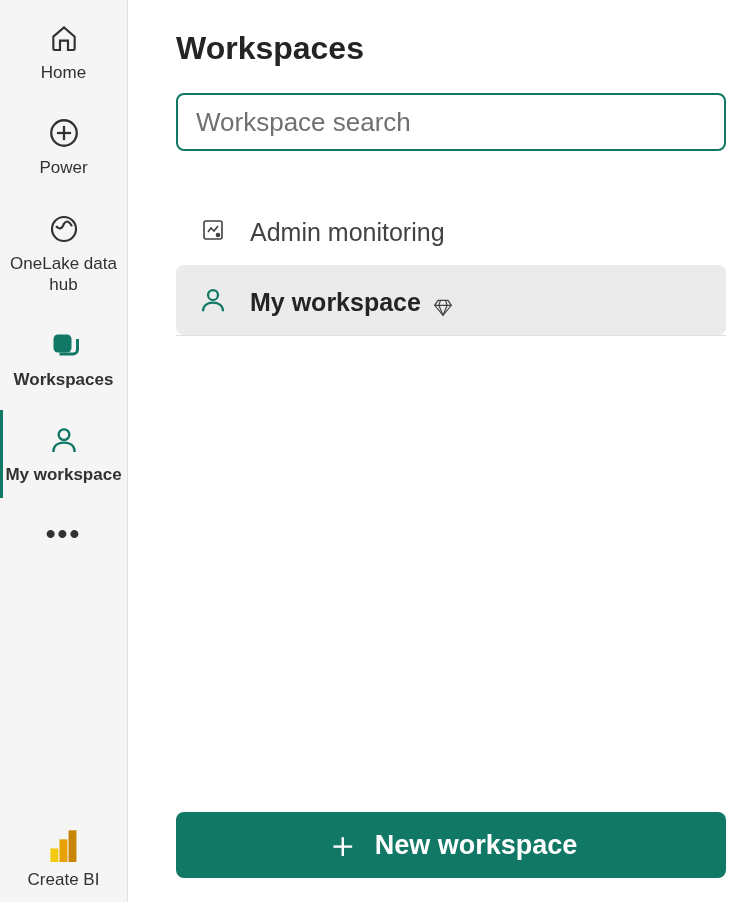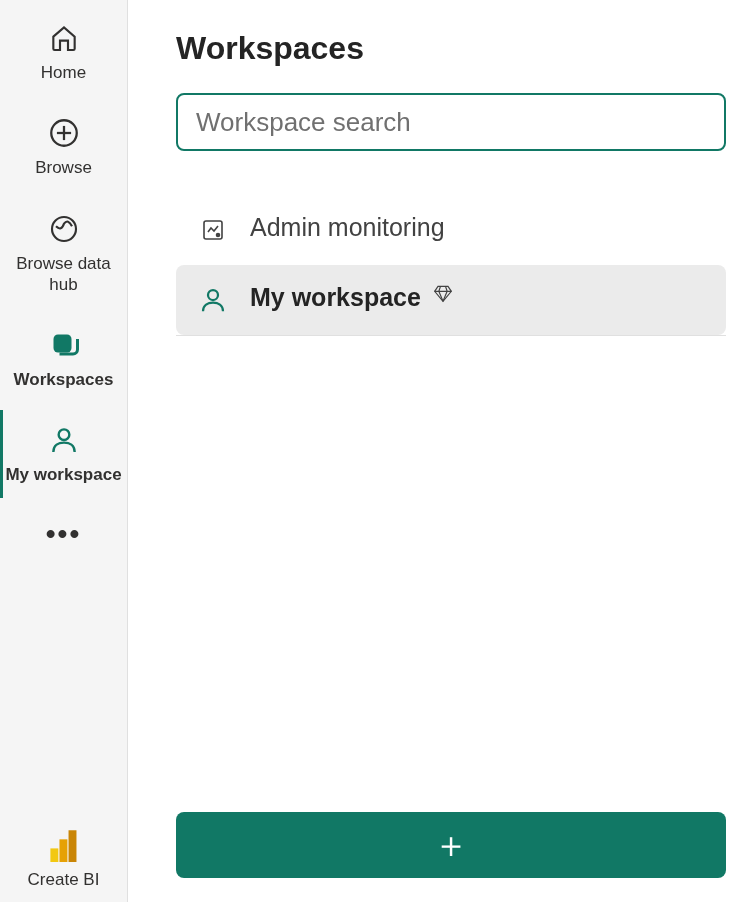"Browse" span.nav-item-label { text: Browse -> Power }
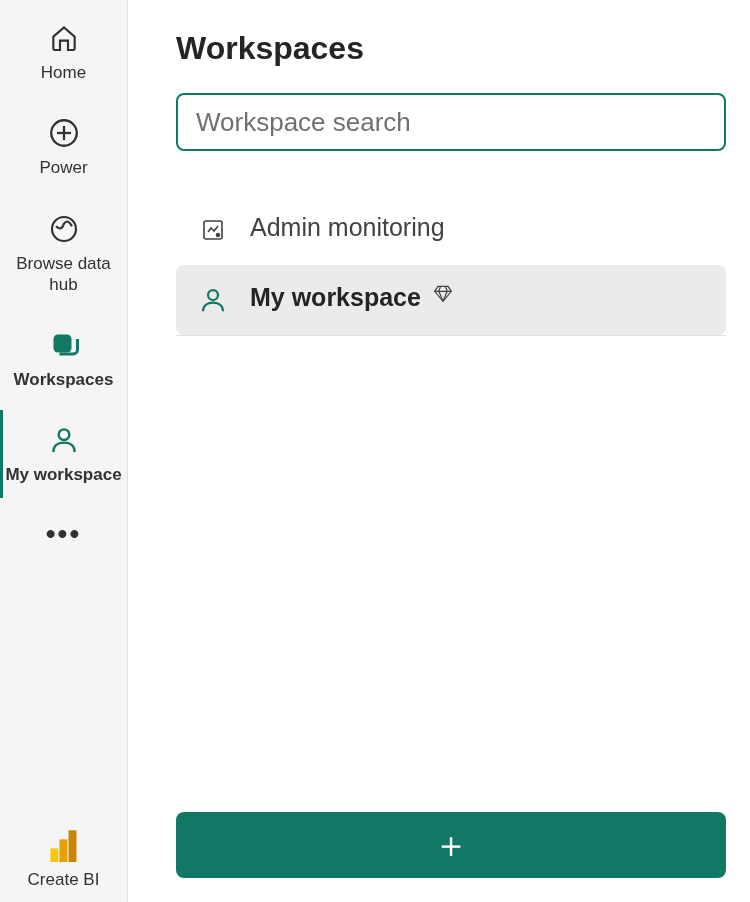"Admin monitoring" .workspace-item { align-items: flex-start -> flex-end }
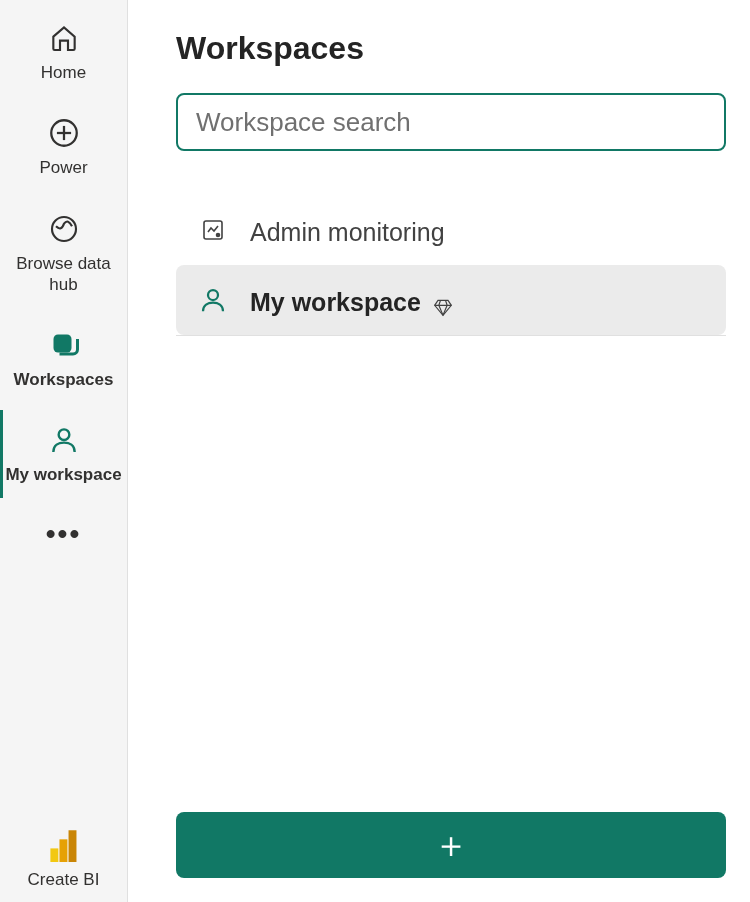"Browse data hub" span.nav-item-label { text: Browse -> OneLake }
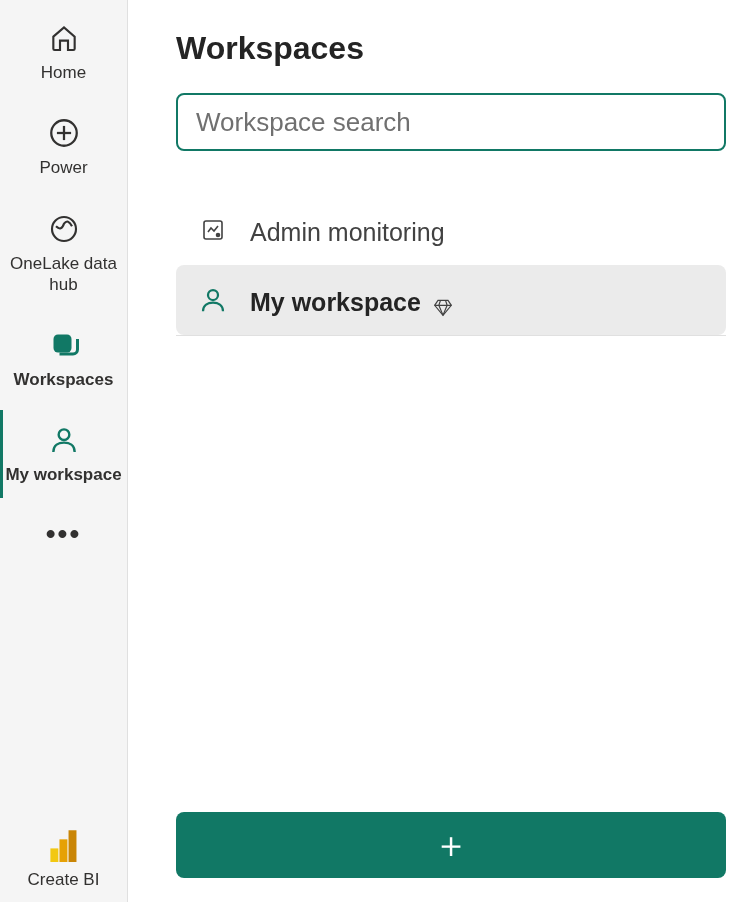"New workspace" span { html: none -> <span>New workspace</span> }
